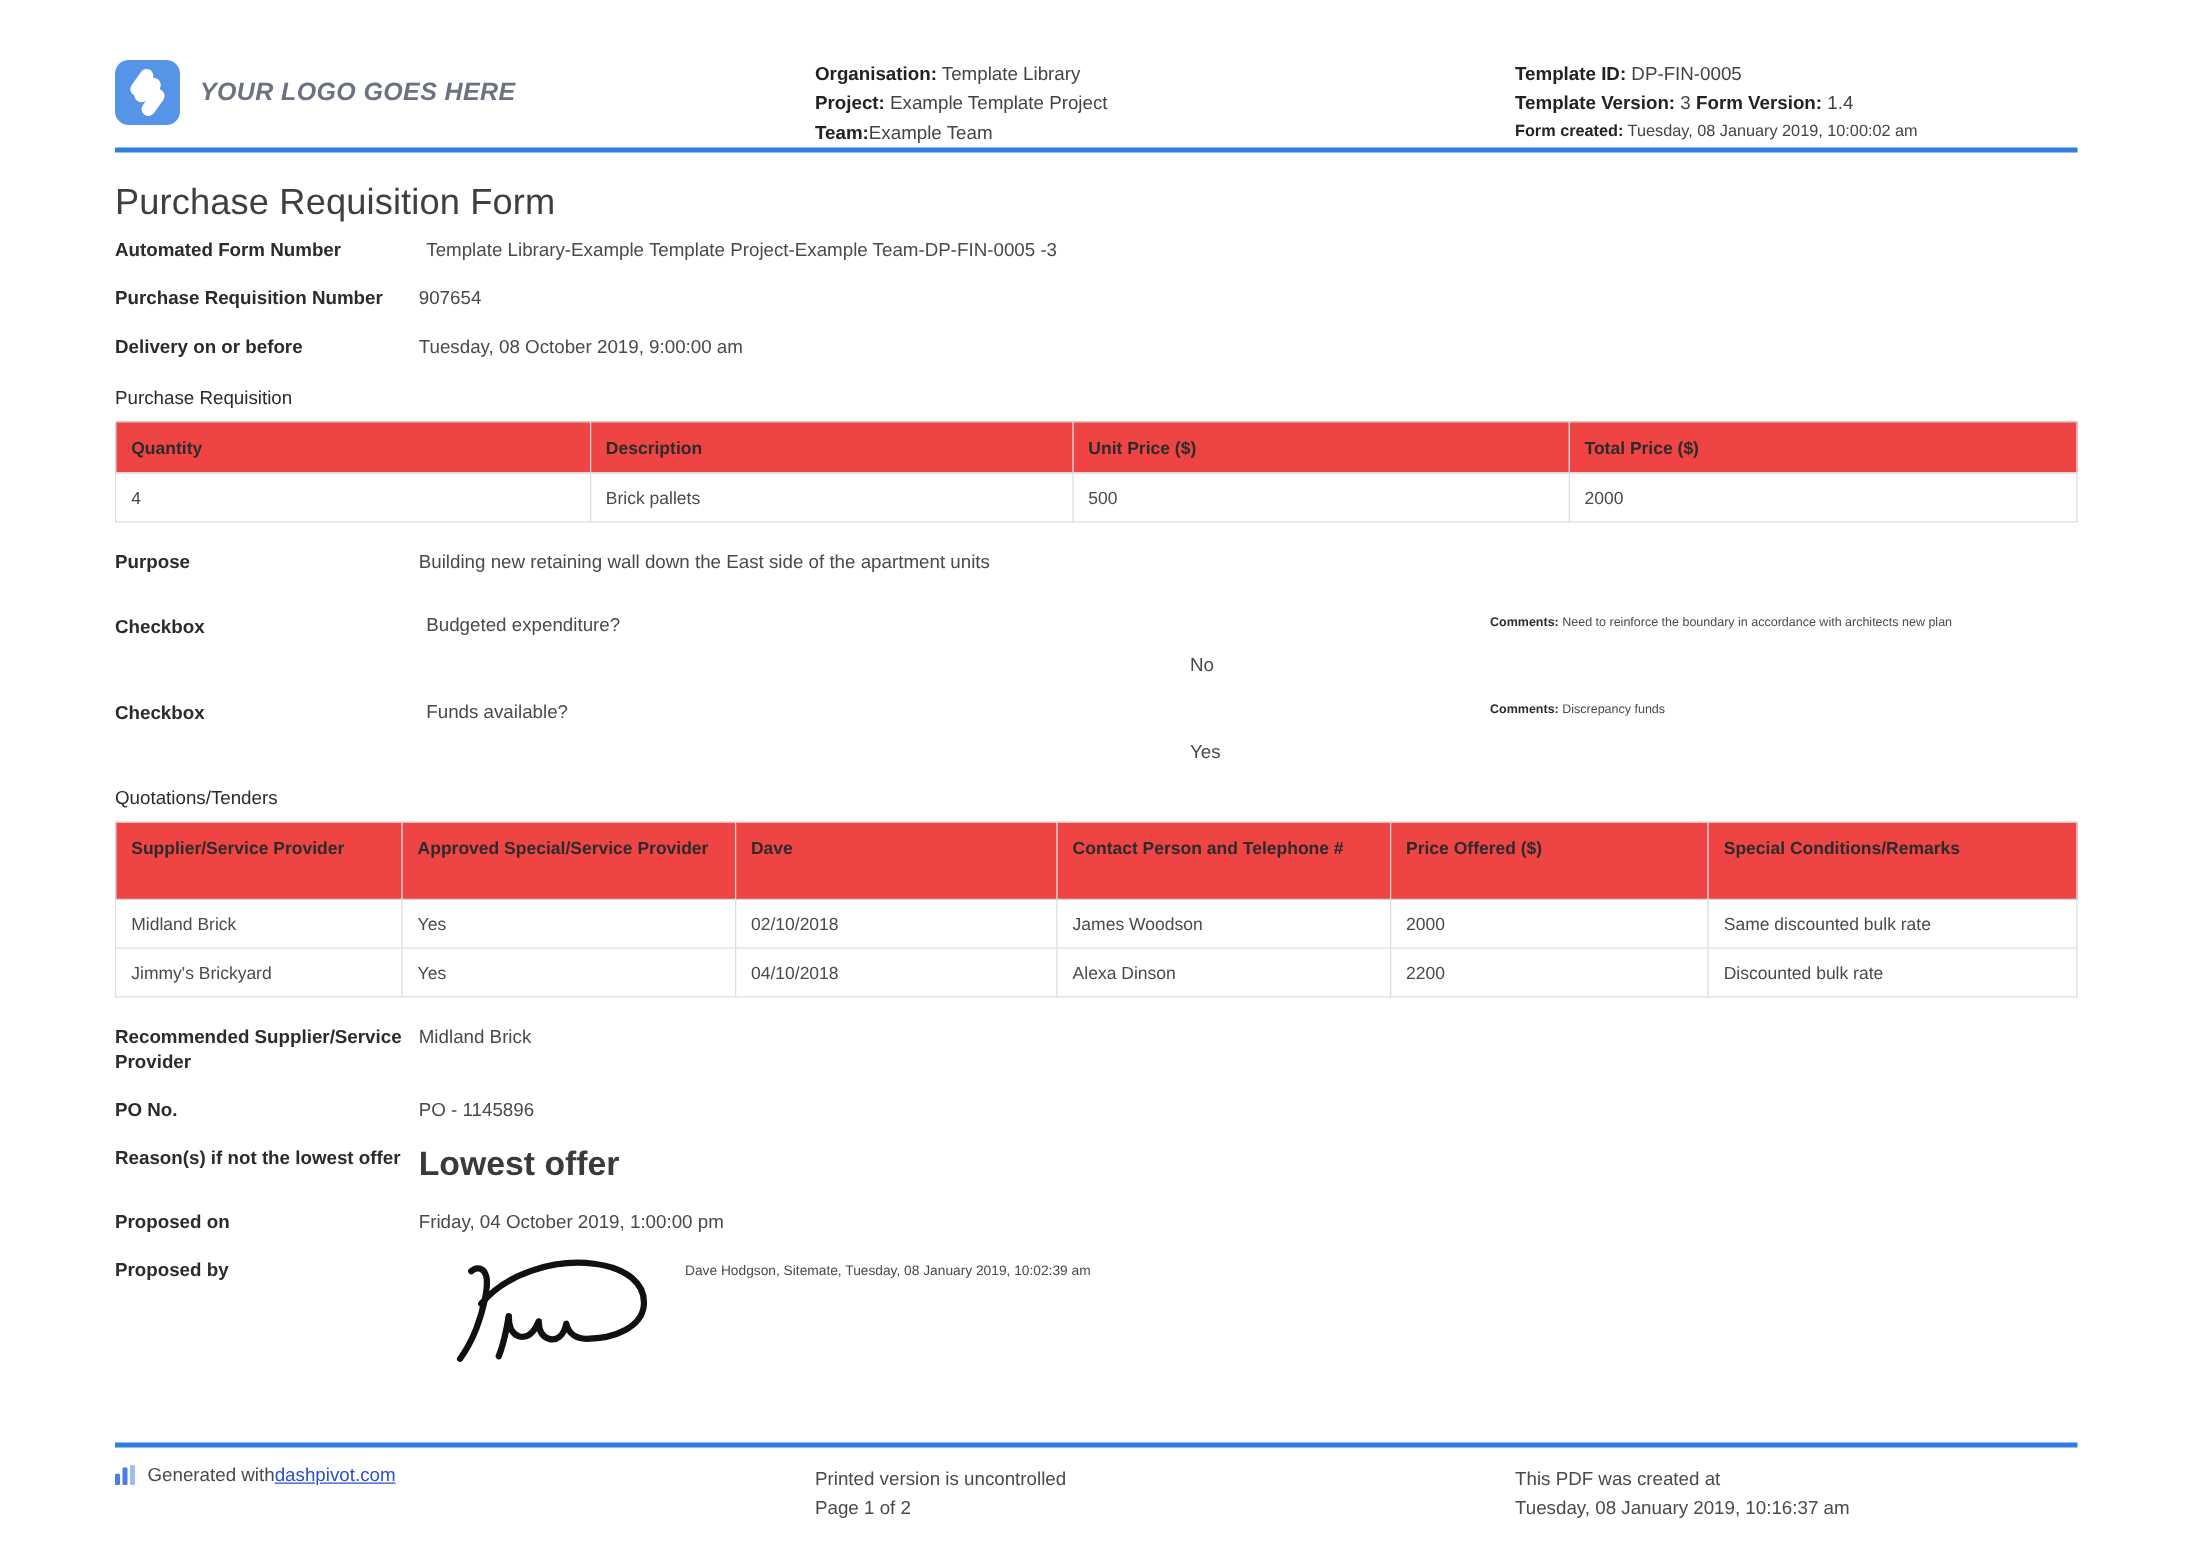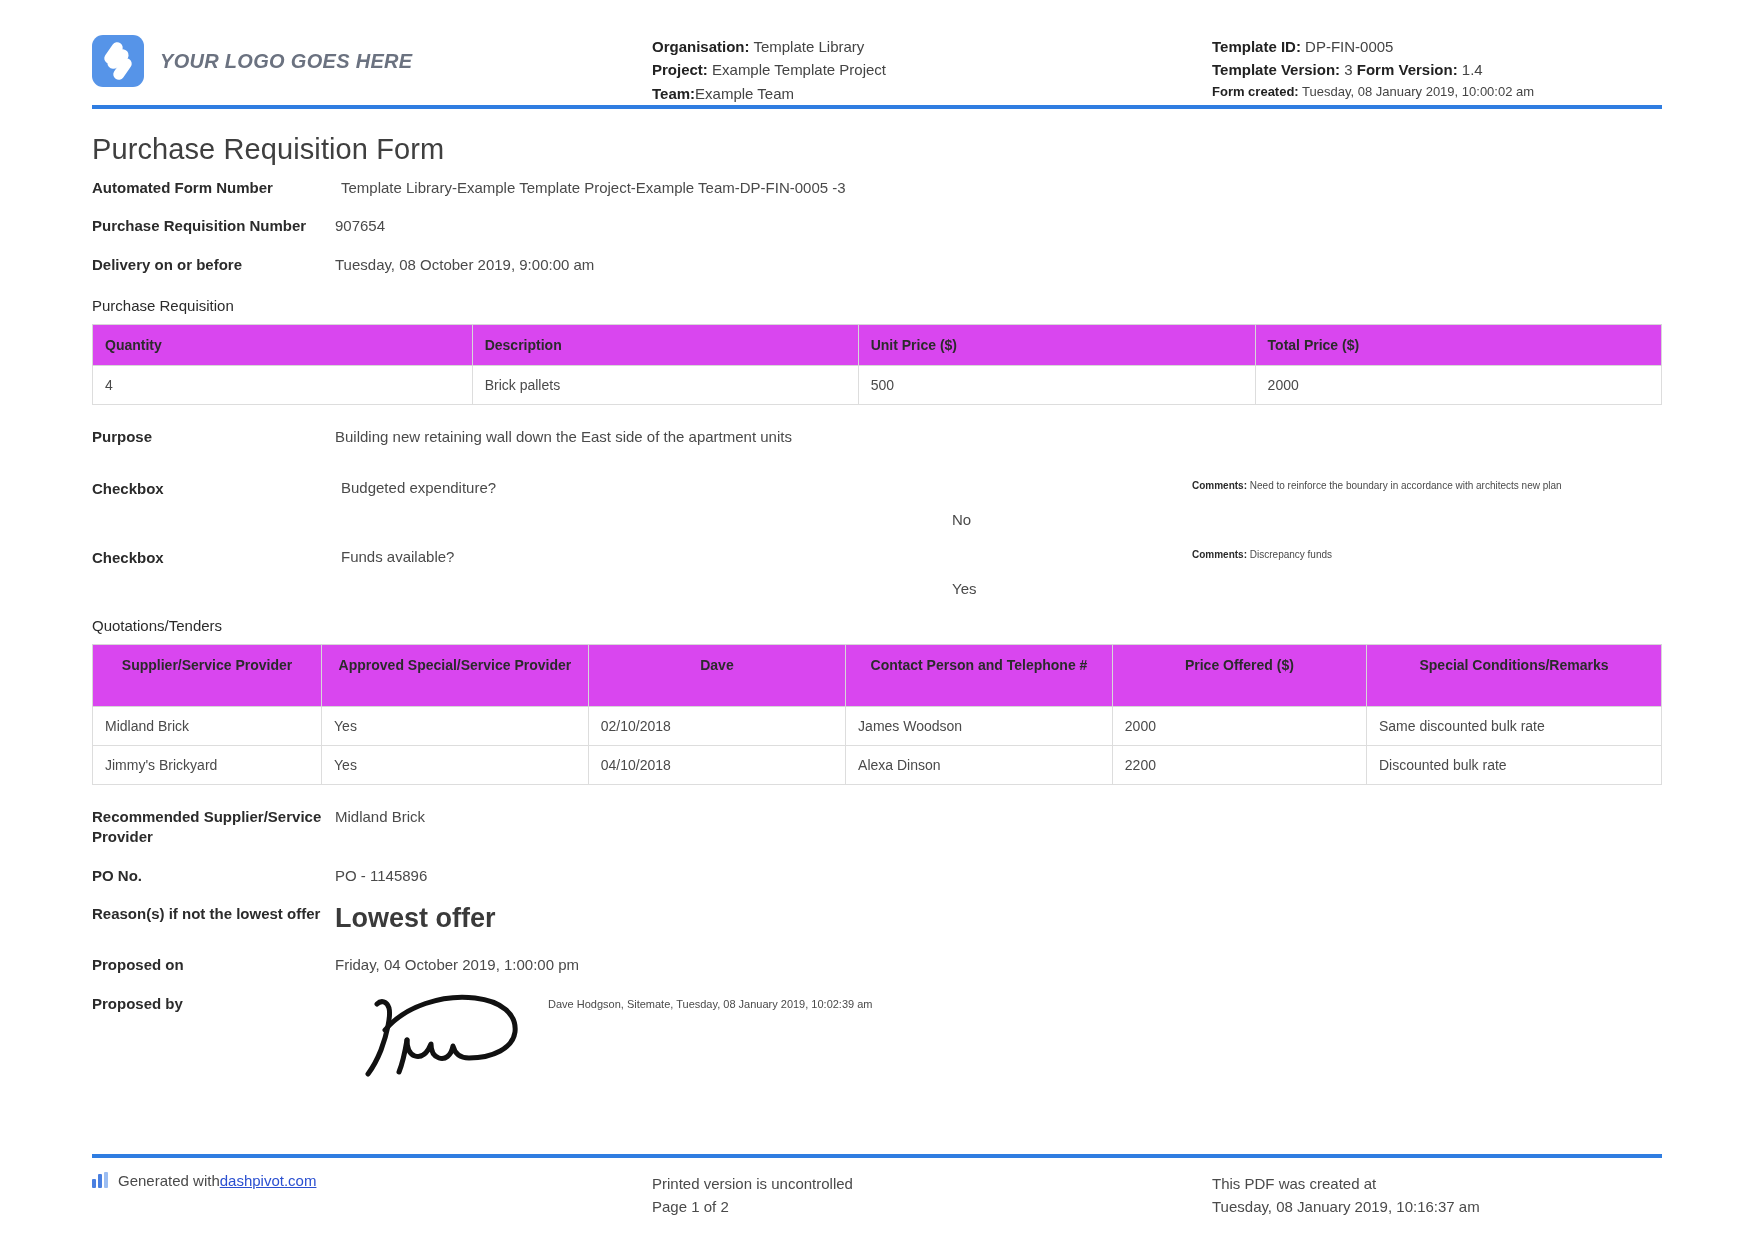"YOUR LOGO GOES HERE" .page { padding: 5px 92px -> 18px 92px }
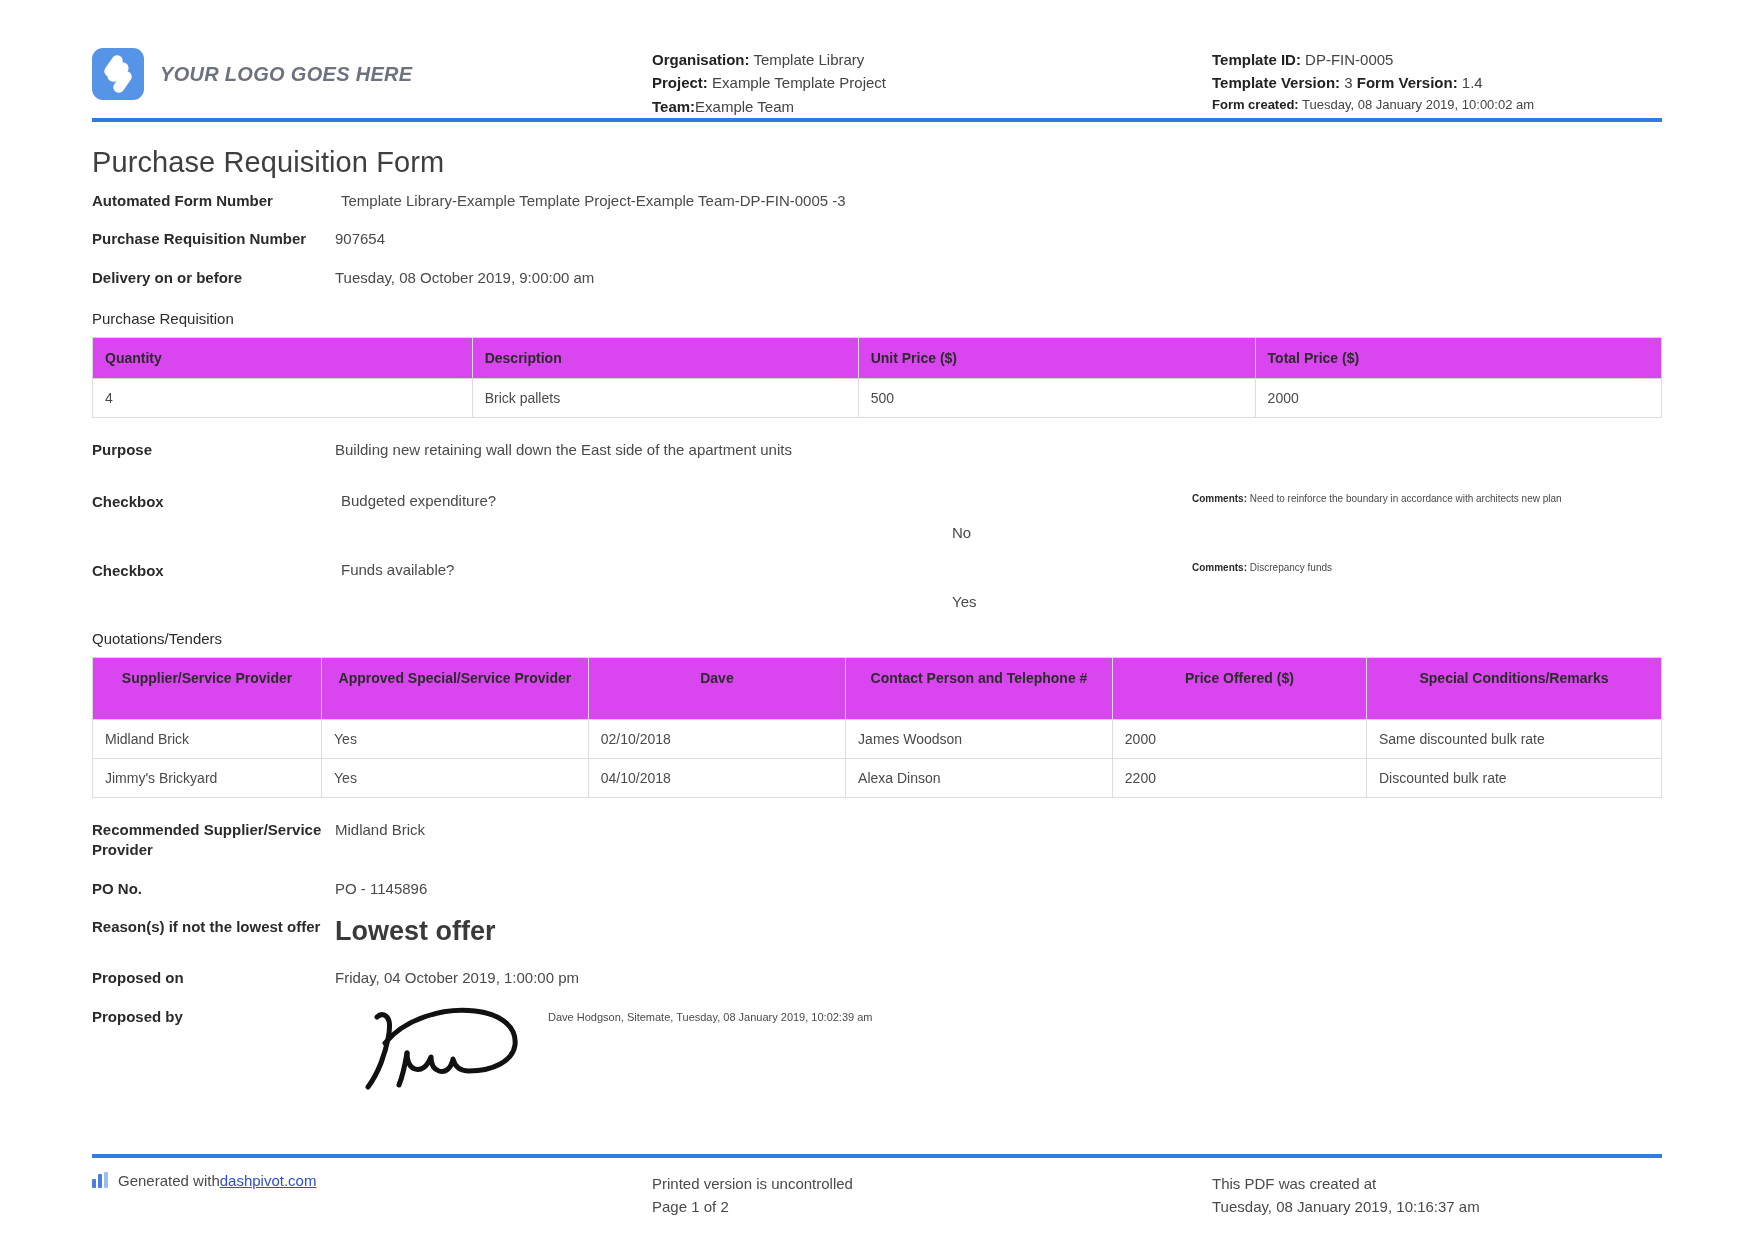"Quantity" table.grid th { background: #d946ef -> #ef4444 }
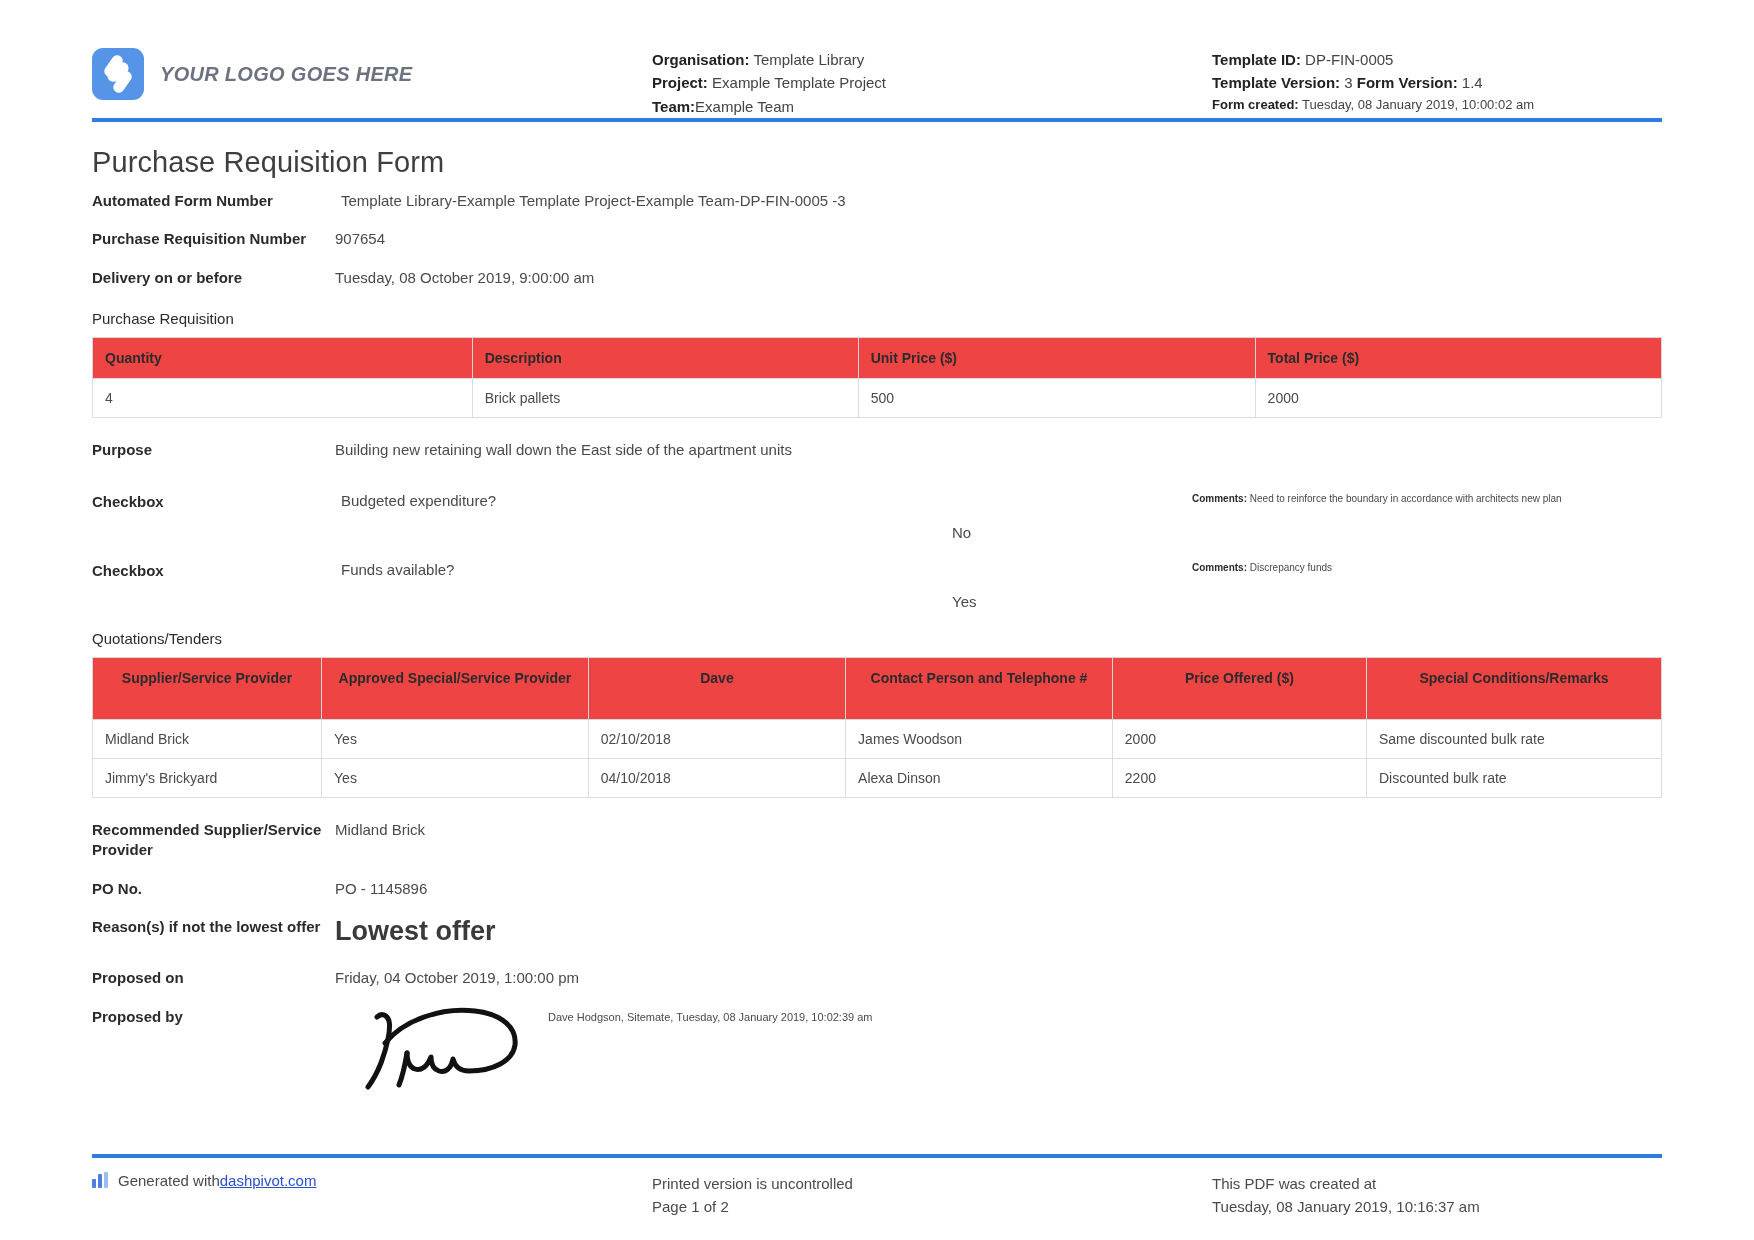"Supplier/Service Provider" table.qt-table th { text-align: center -> none }
